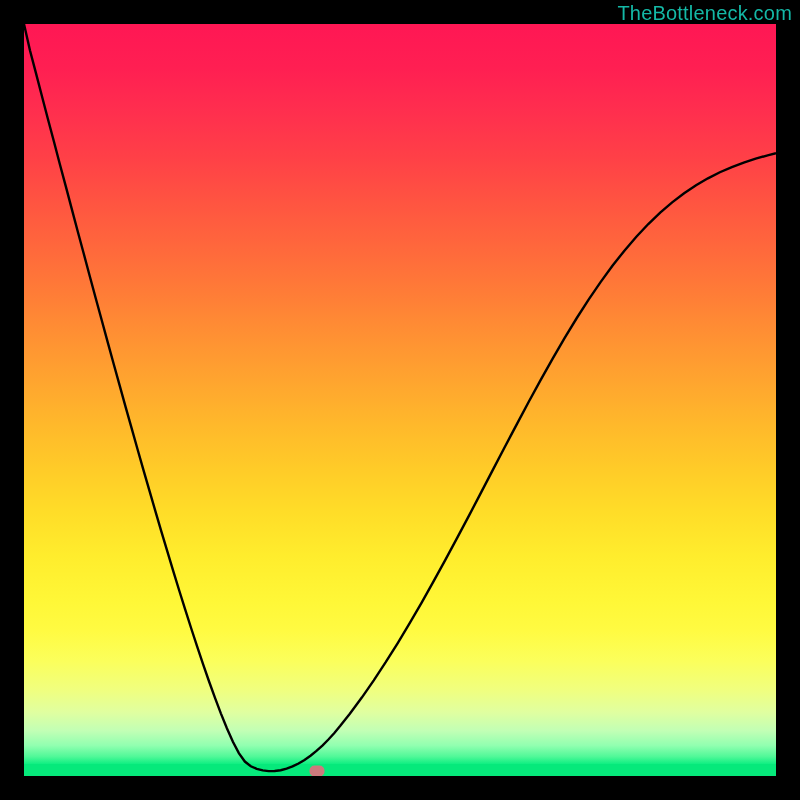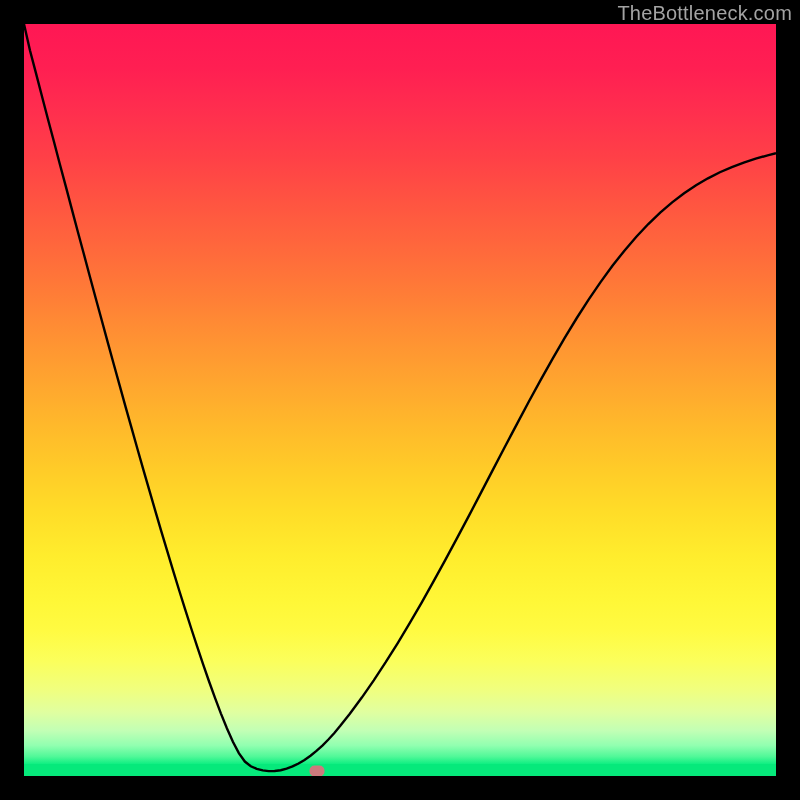"TheBottleneck.com" .watermark { color: #a3a3a3 -> #14b8a6 }
